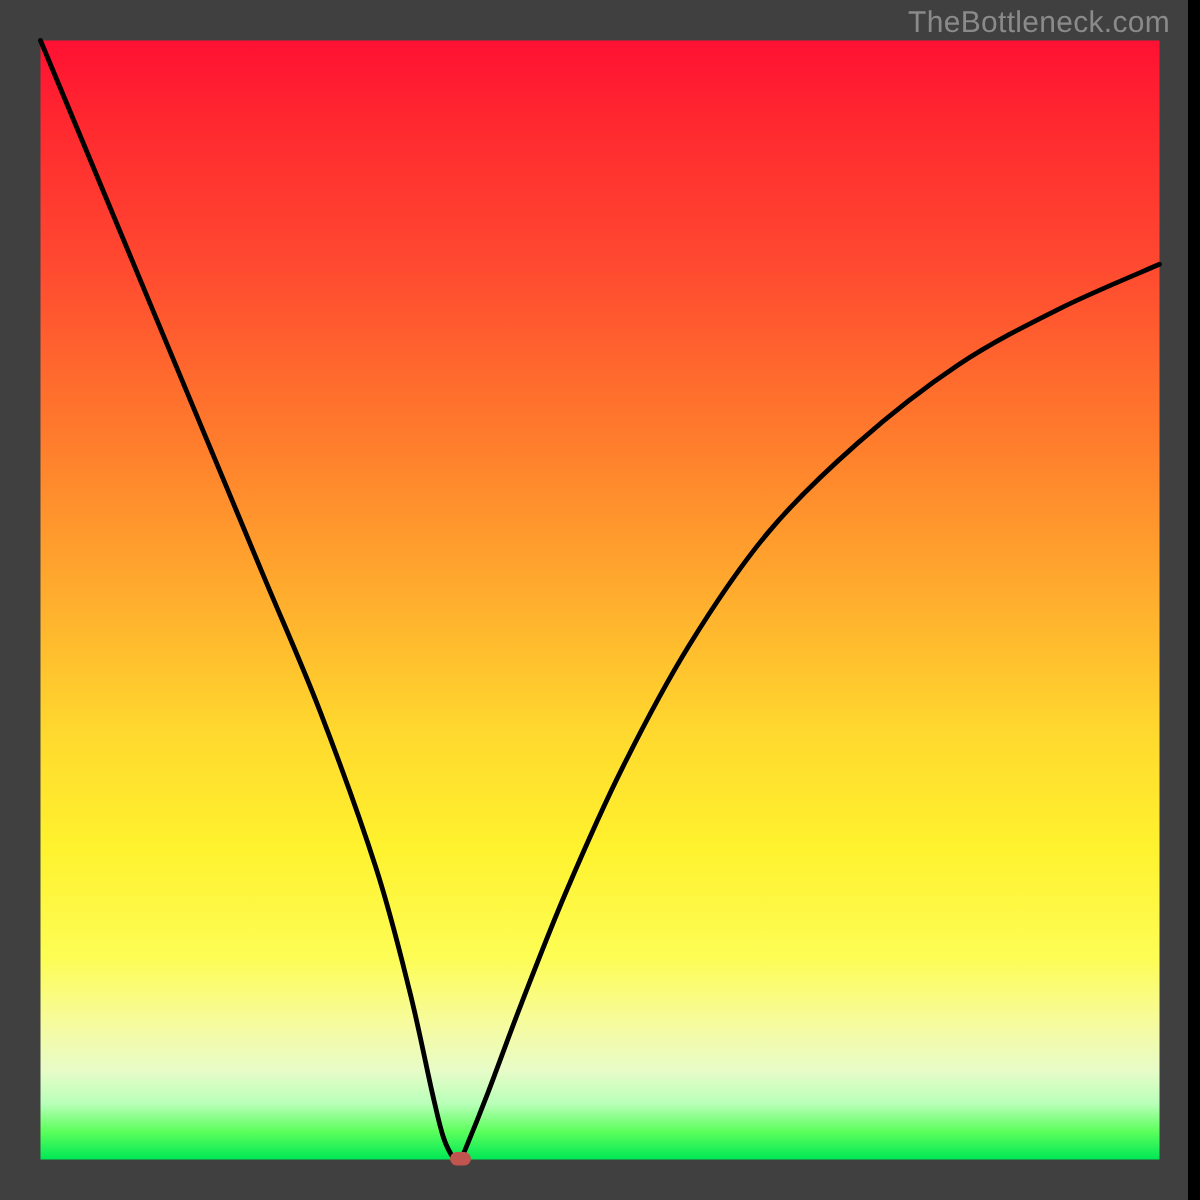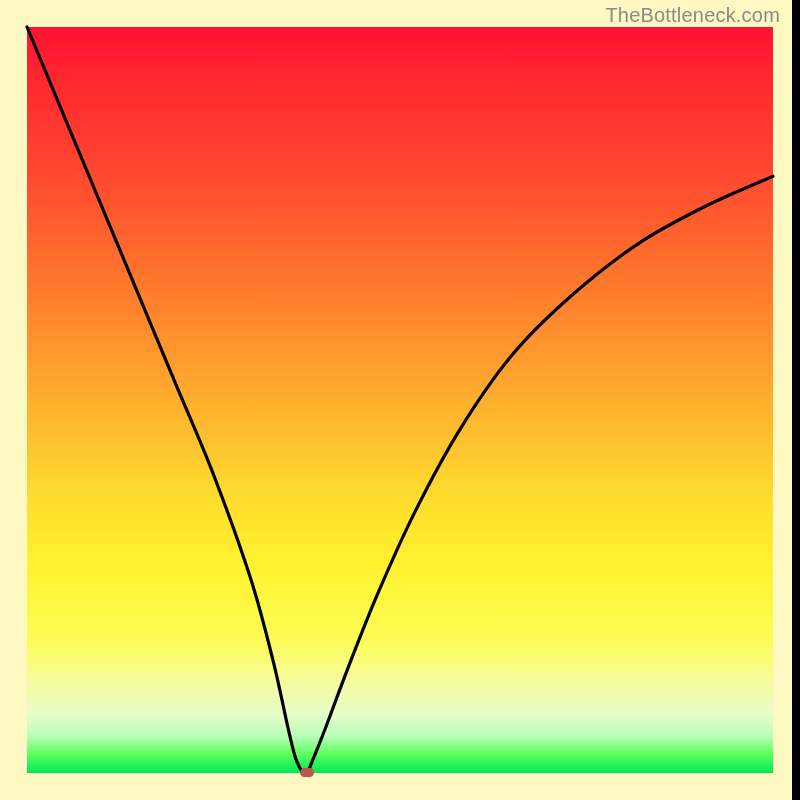"TheBottleneck.com" .frame { background: #fef9c3 -> #404040 }
